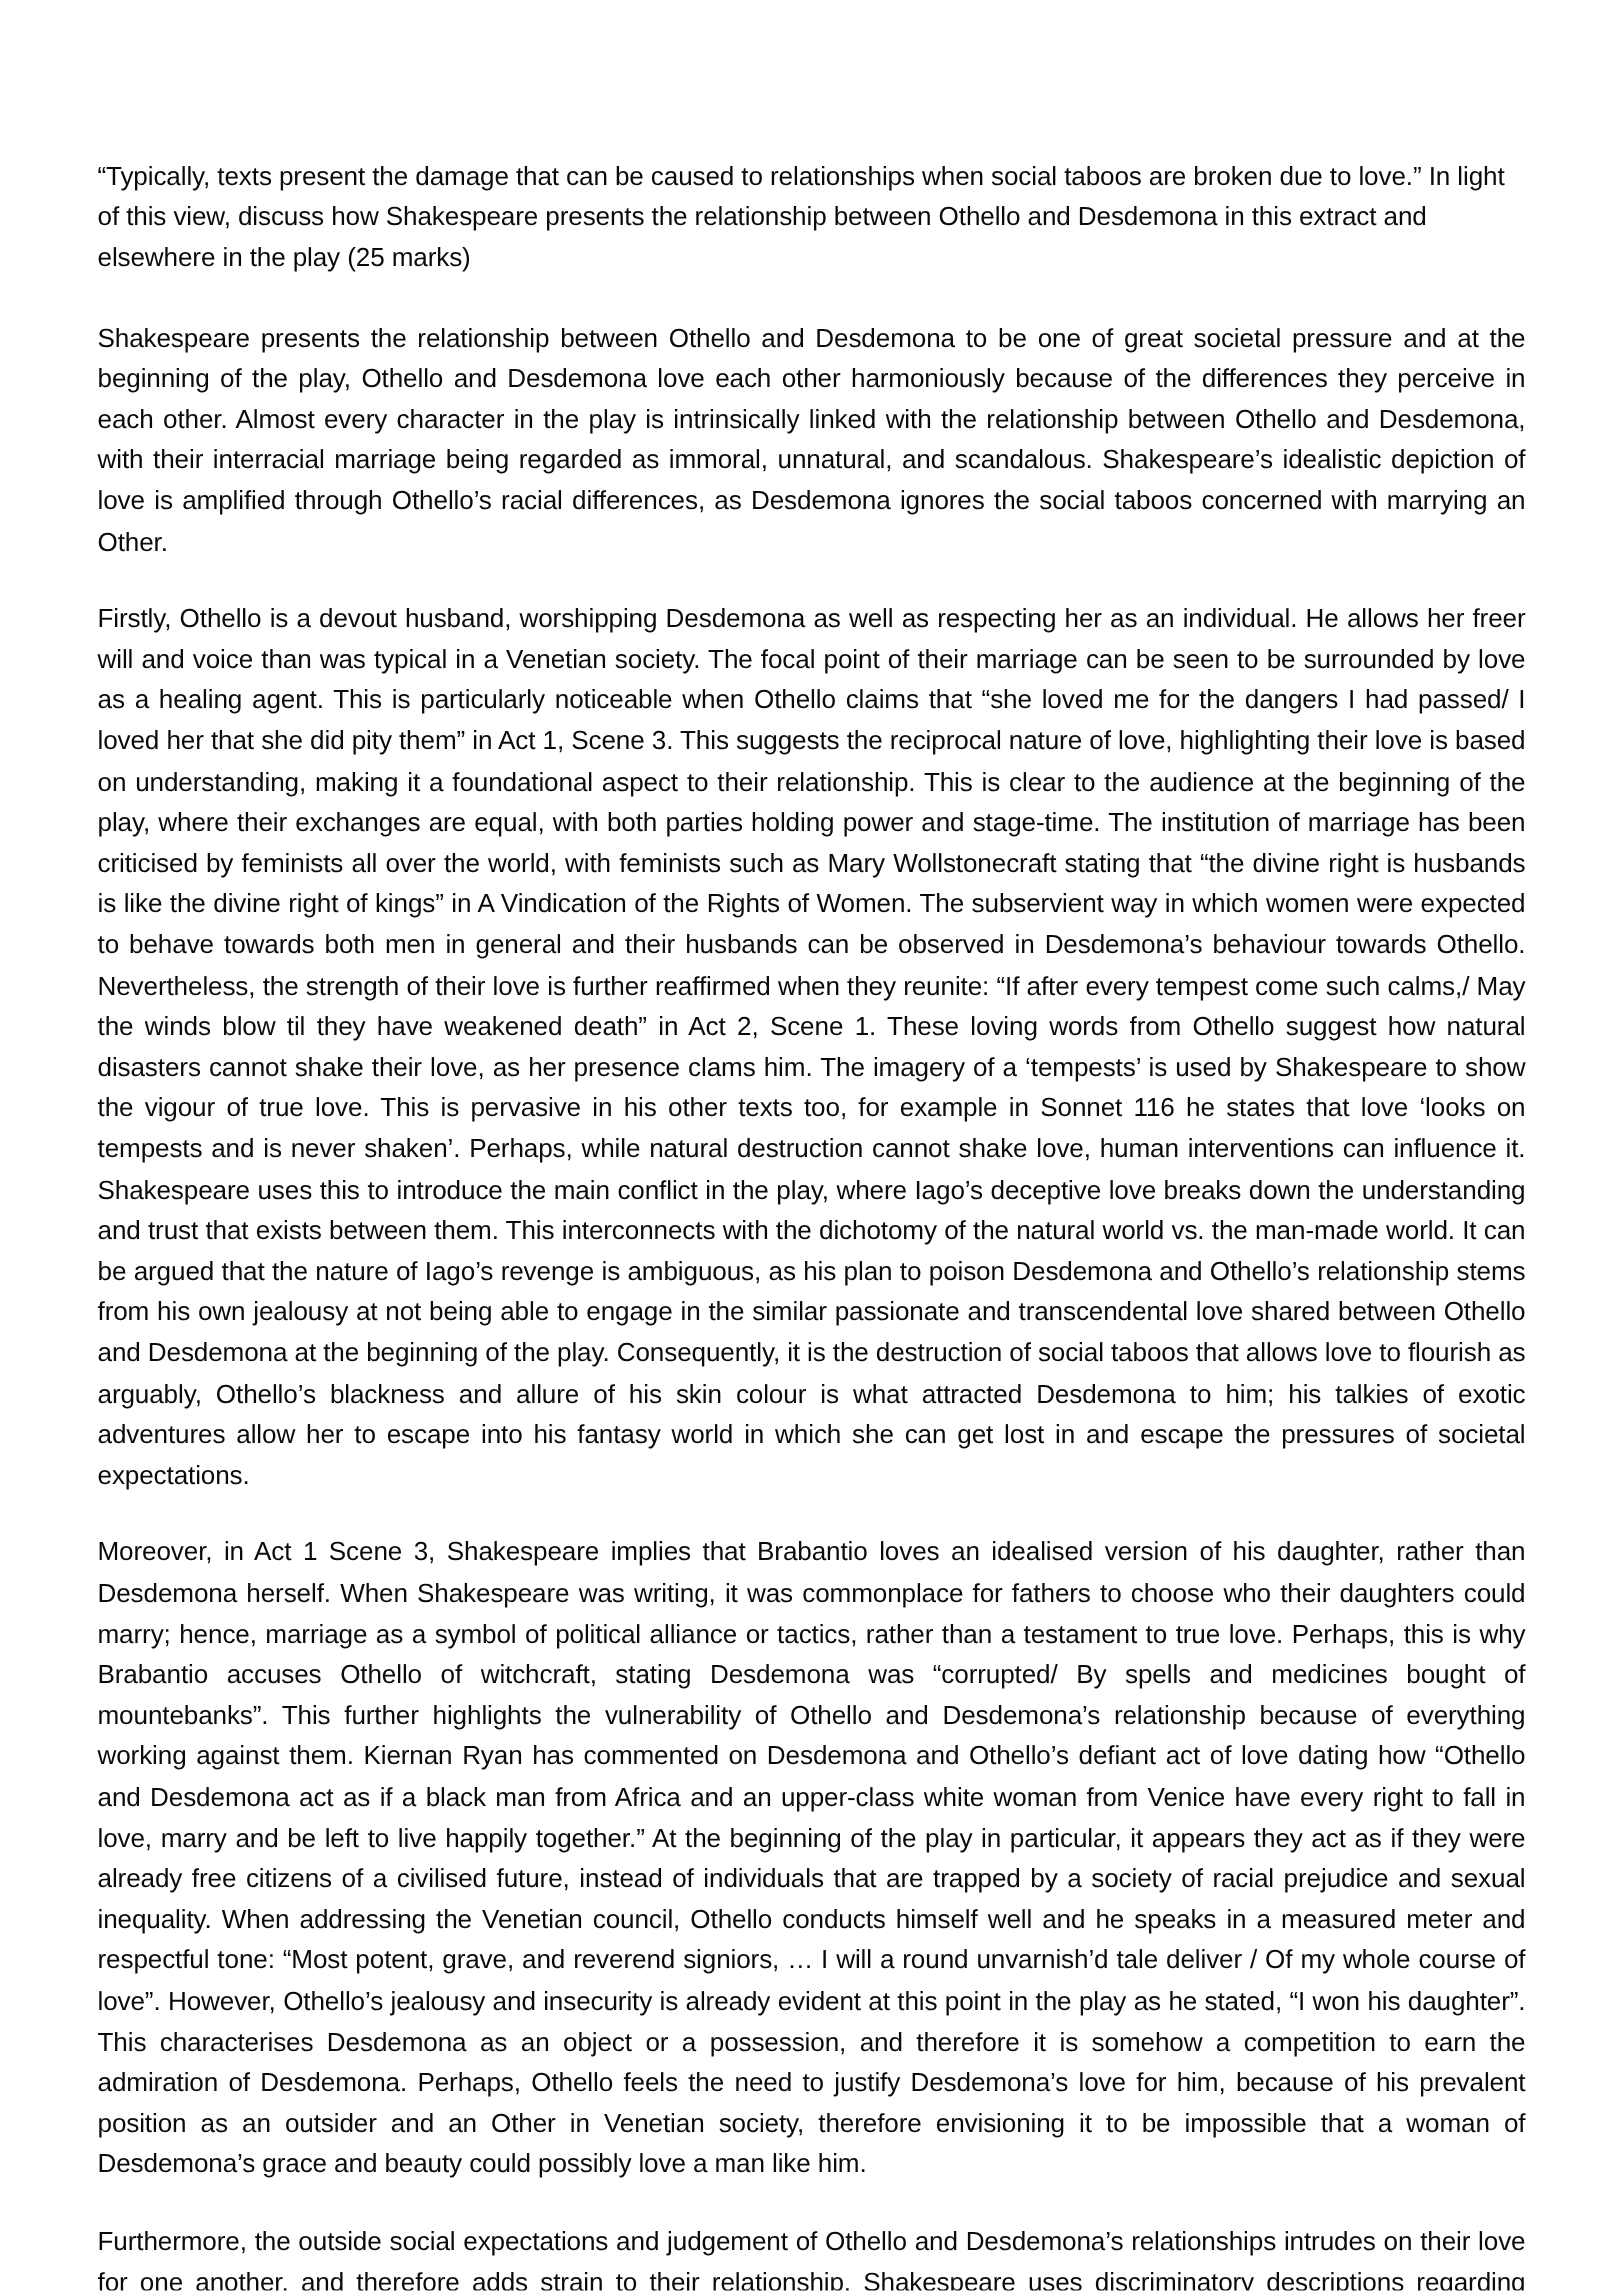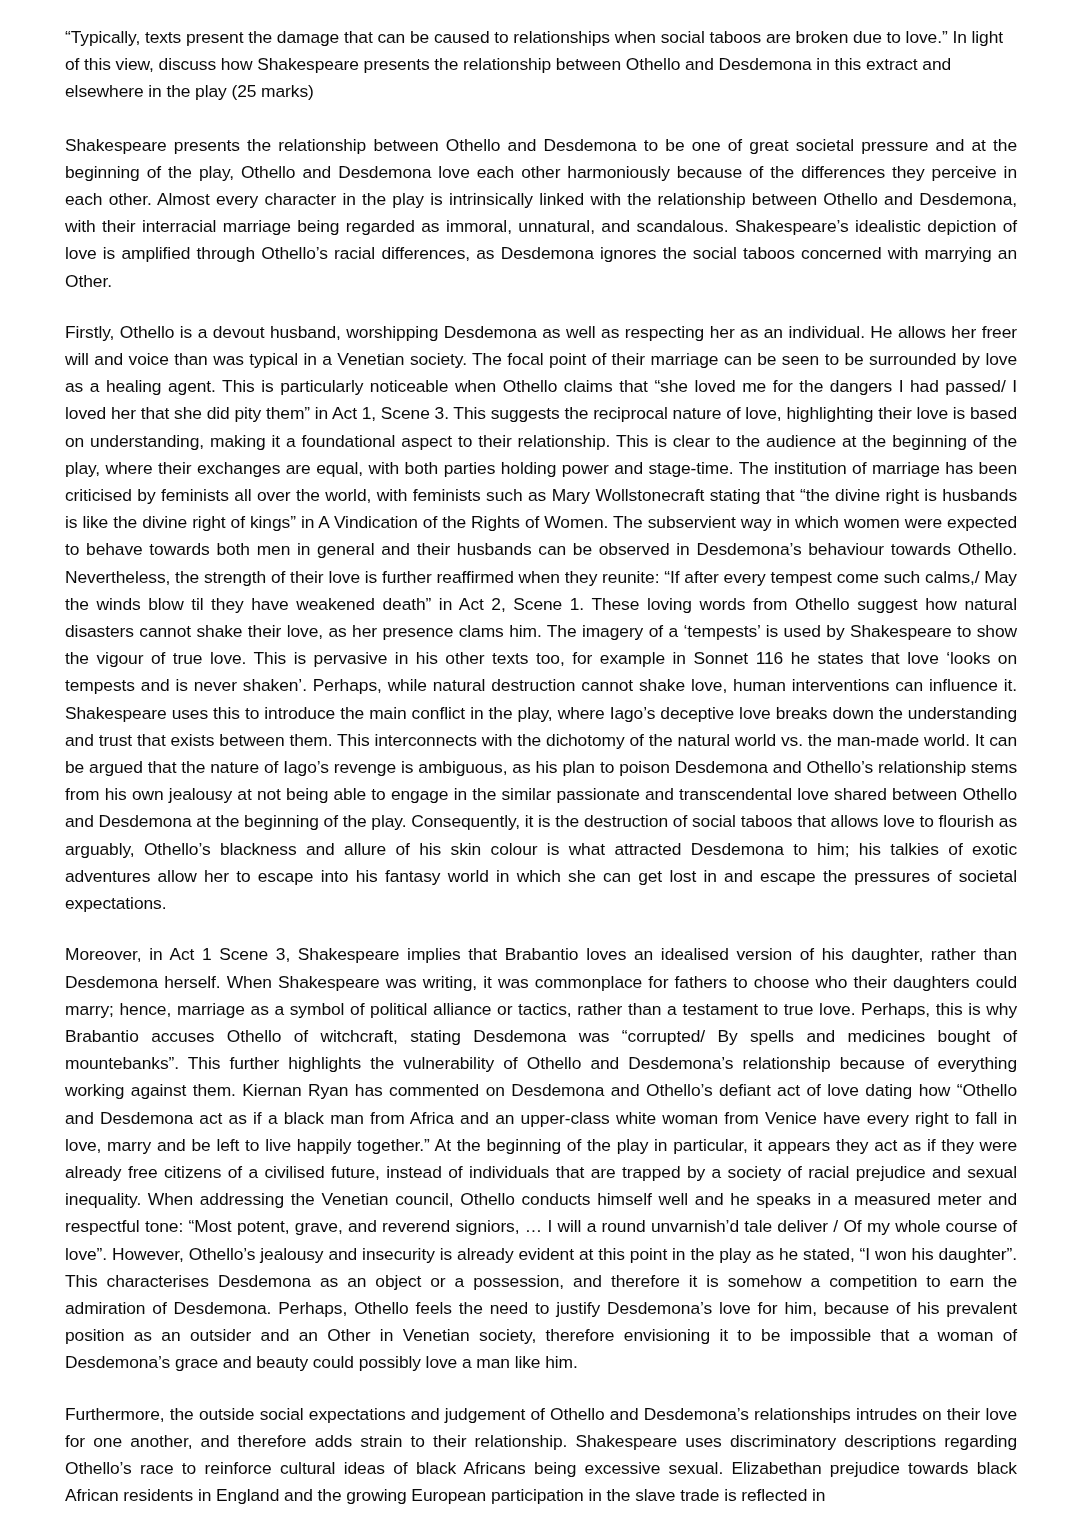"“Typically, texts present the damage" .page { margin-top: none -> 44px; padding: 24px 63px 0 65px -> 60px 63px 0 65px }
